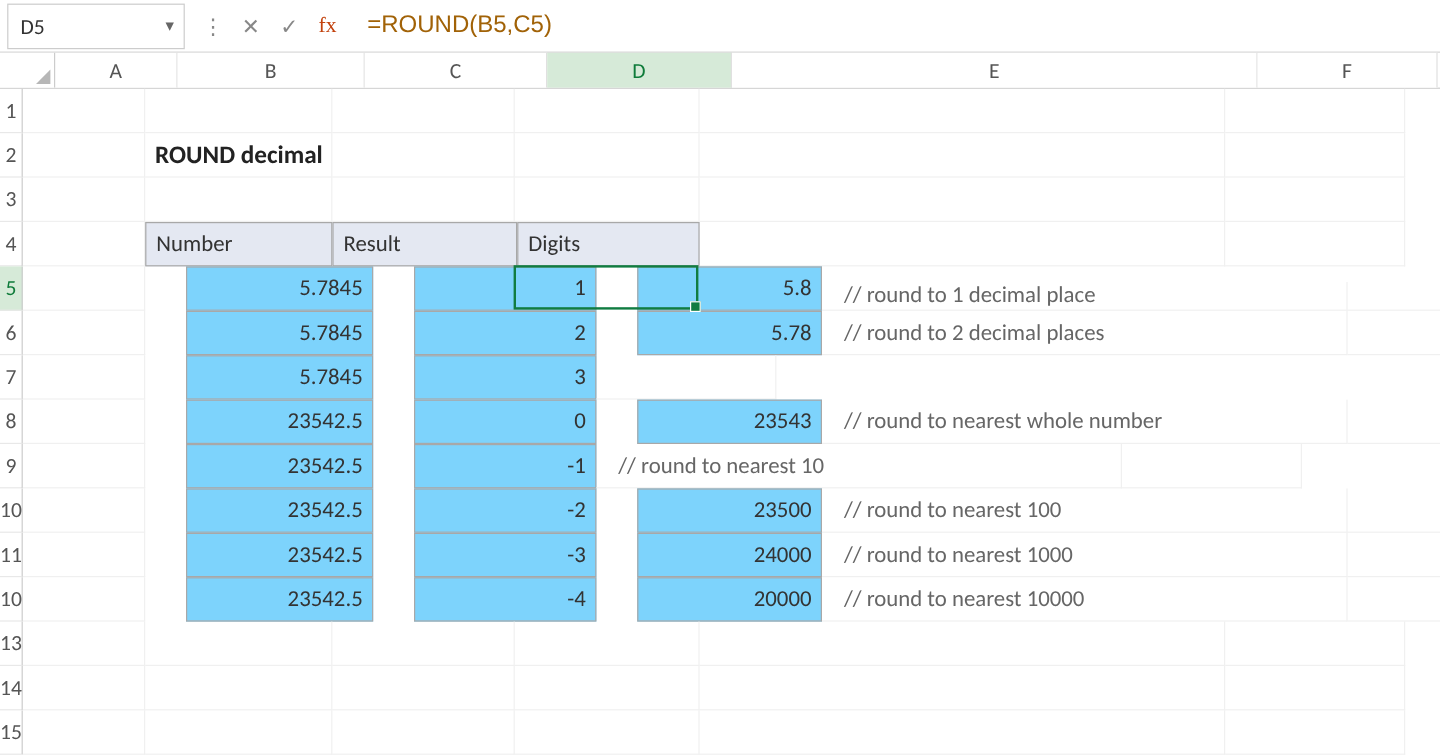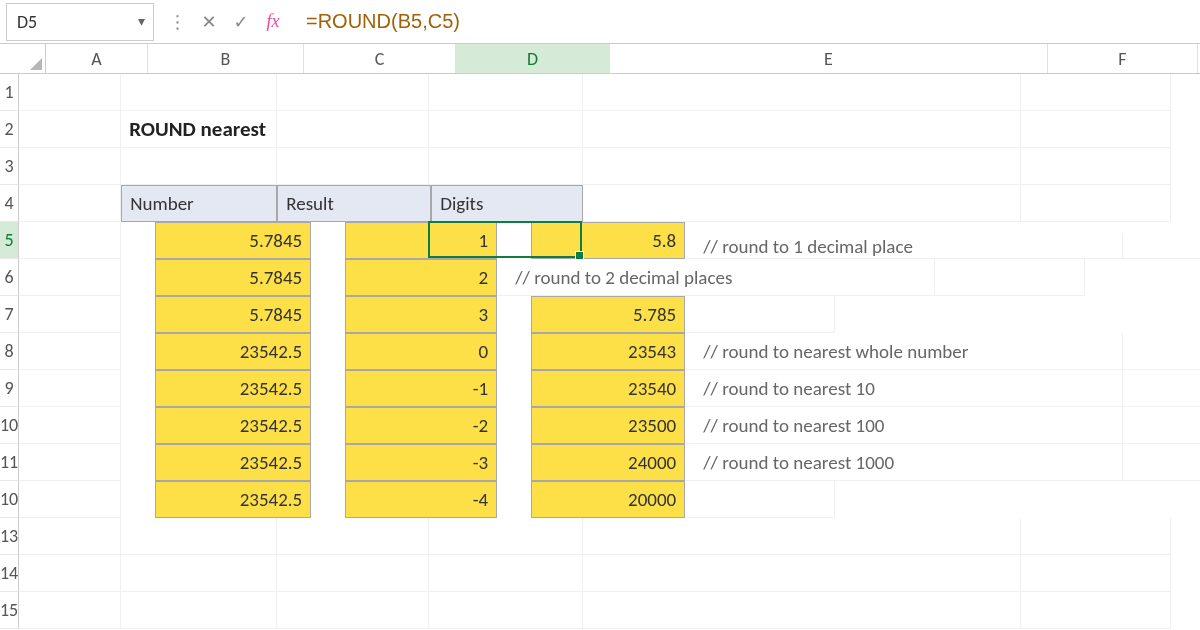"fx" .fx { color: #ec4899 -> #c2410c; font-style: italic -> none }
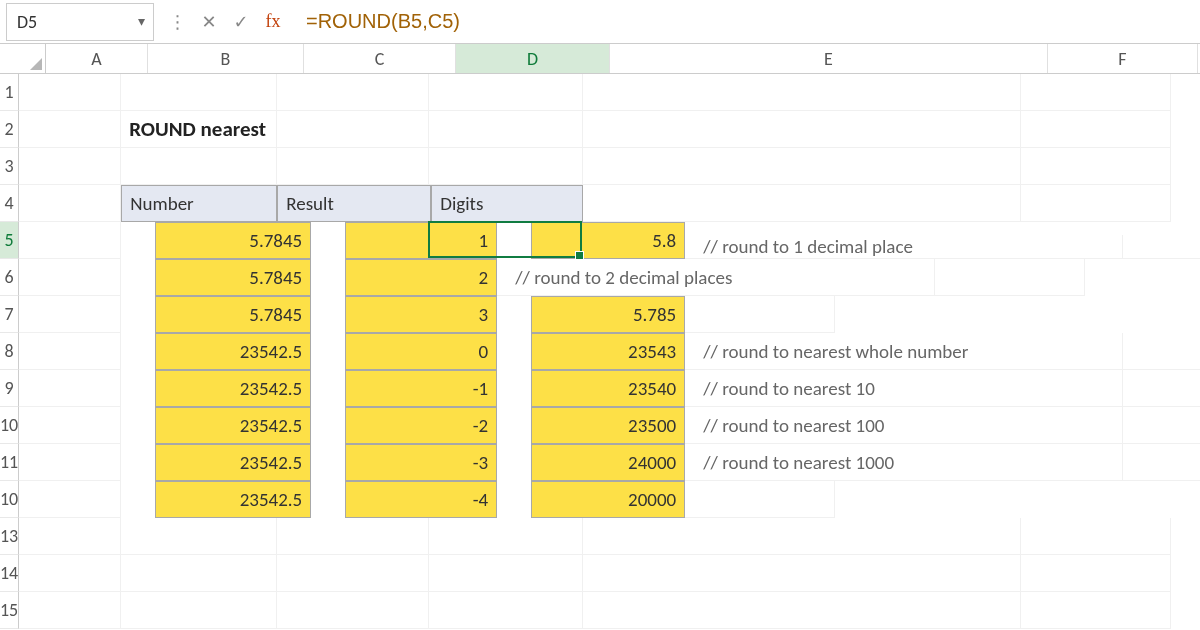"ROUND nearest" div.cell { text: nearest -> decimal }
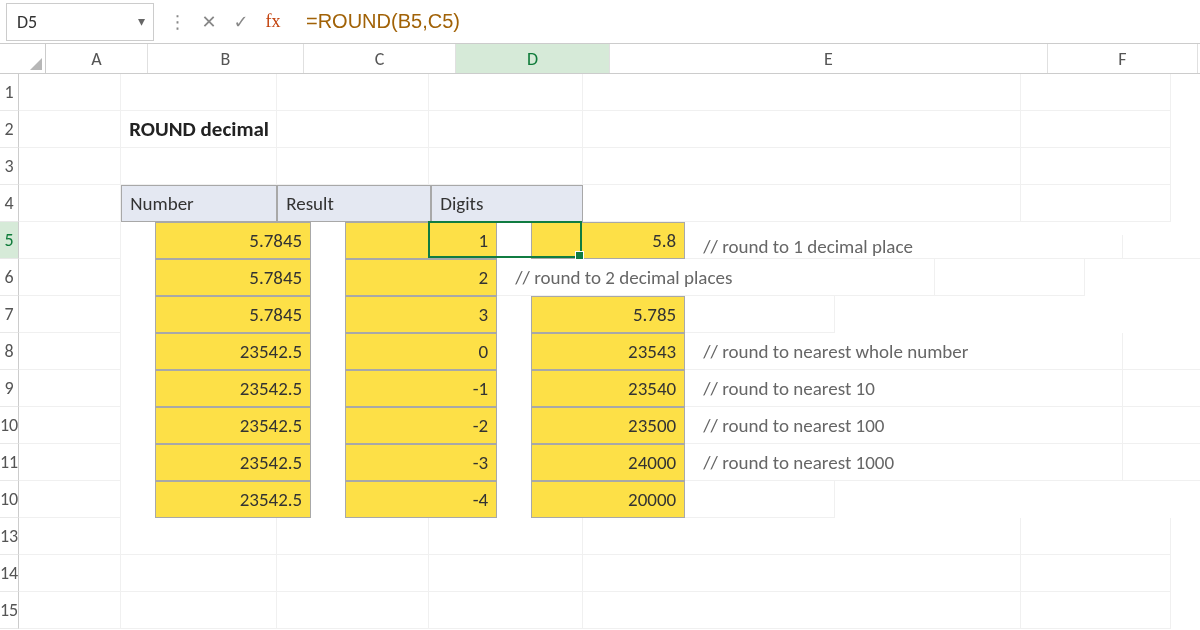"5.7845" .tbl-cell { background: #fde047 -> #7dd3fc }
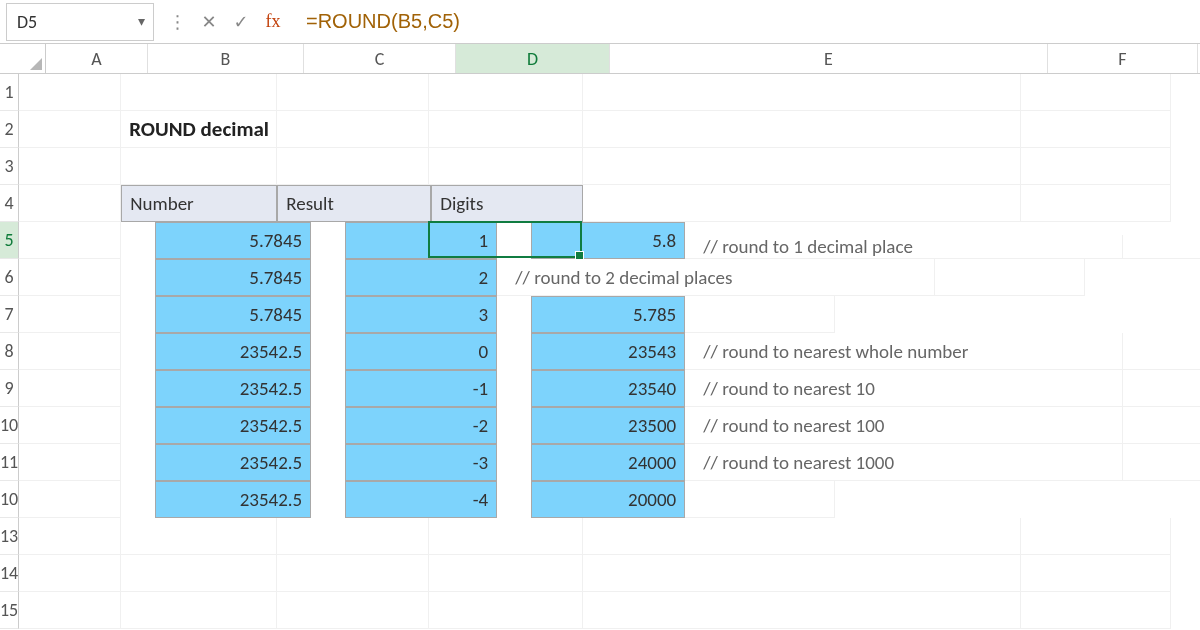"5.78" div.cell { html: none -> <div>5.78</div> }
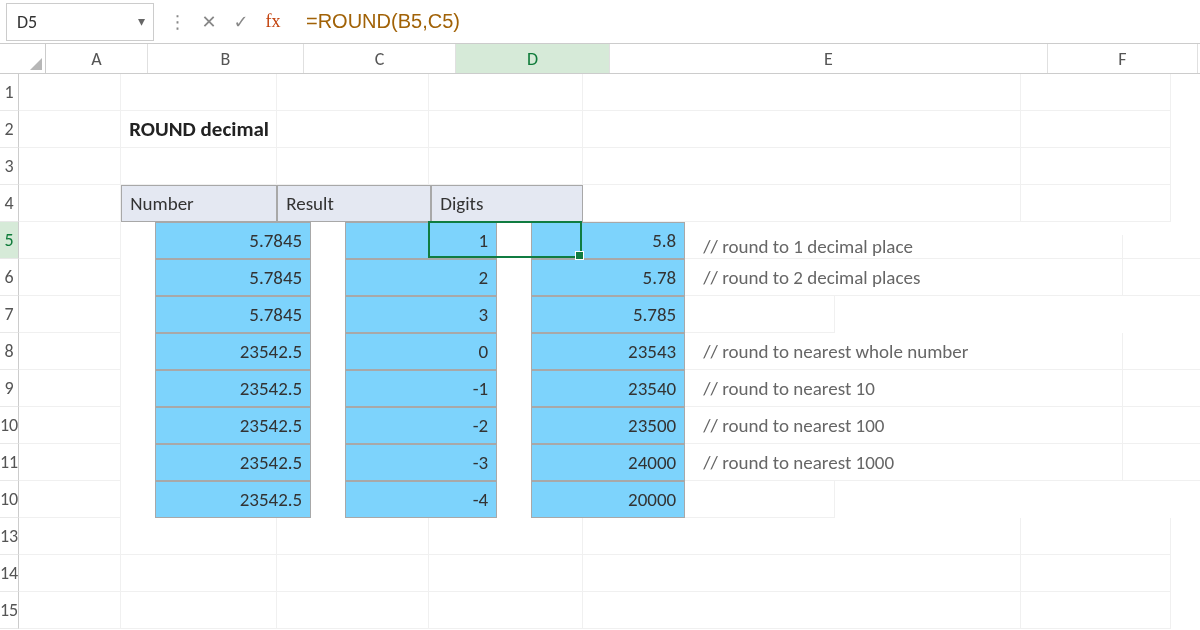"5.785" div.cell { html: <div>5.785</div> -> none }
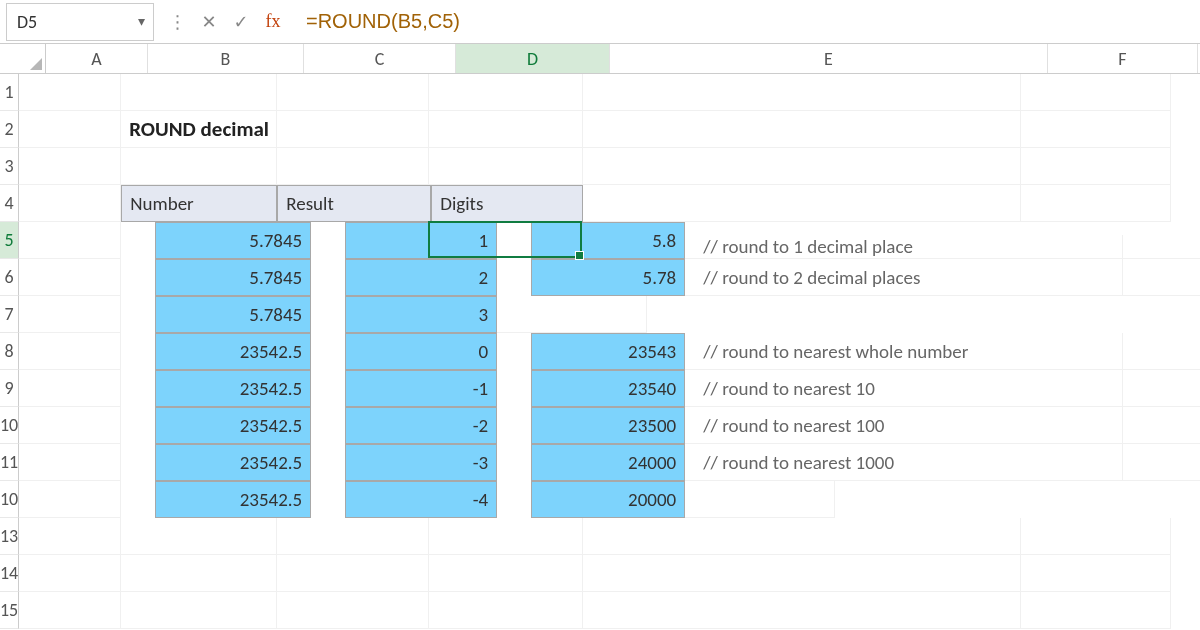"23540" div.cell { html: <div>23540</div> -> none }
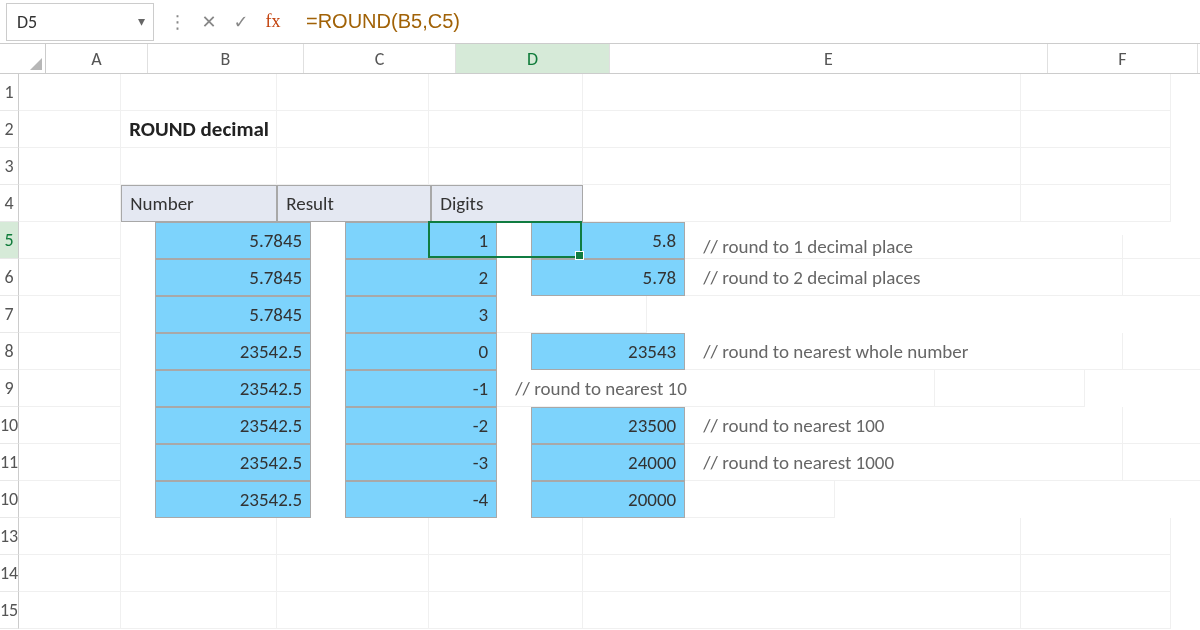"// round to nearest 10000" div.cell { html: none -> <div>// round to nearest 10000</div> }
